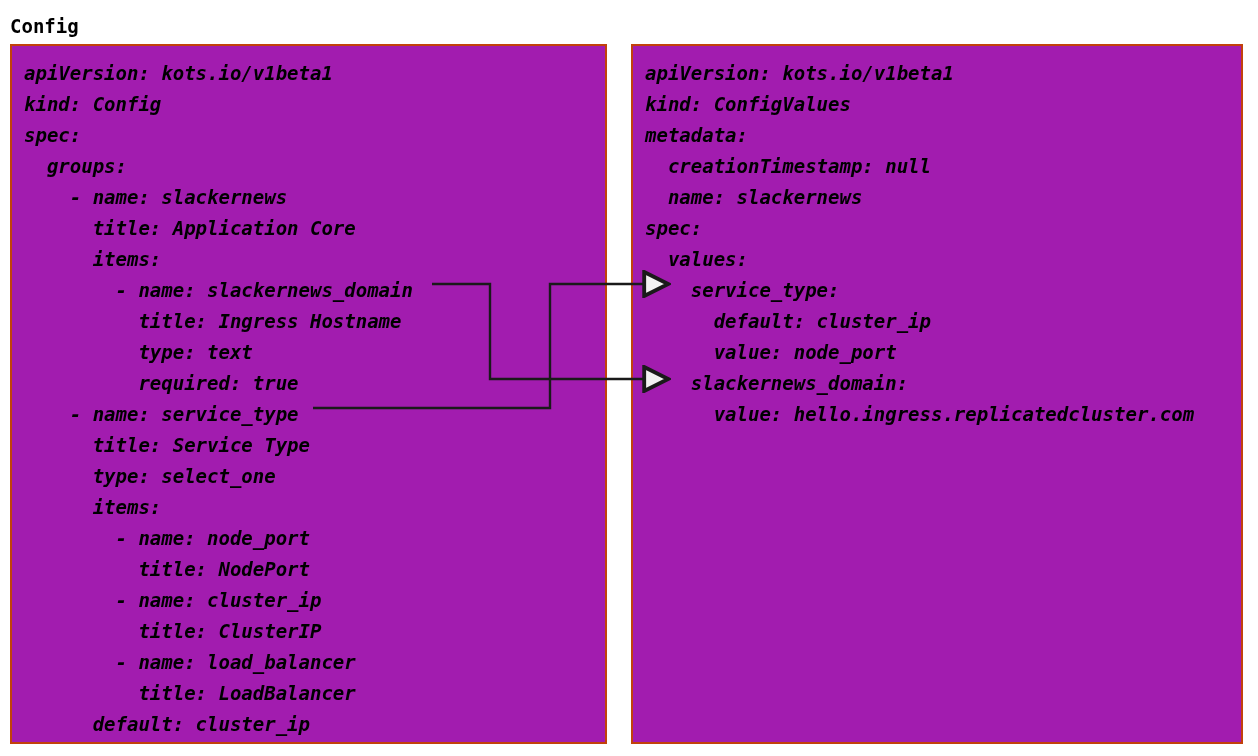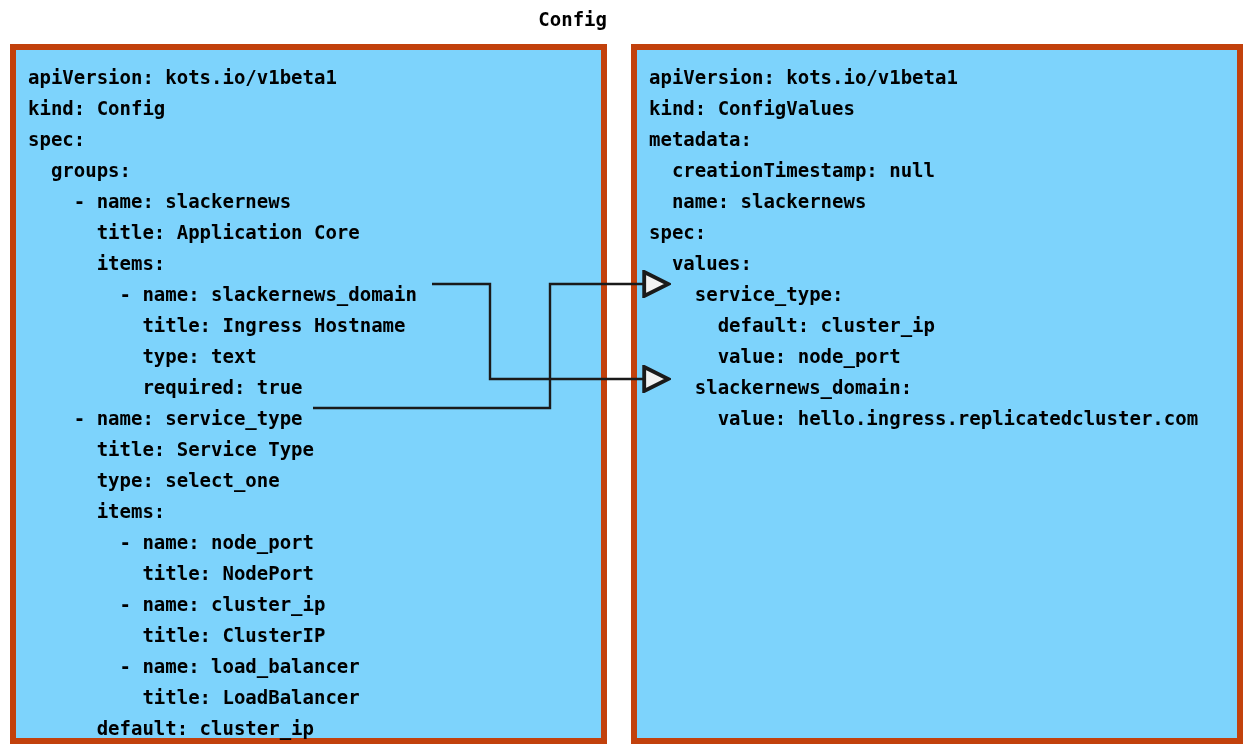"Config" .panel-title { margin-top: none -> 7px; text-align: right -> left }
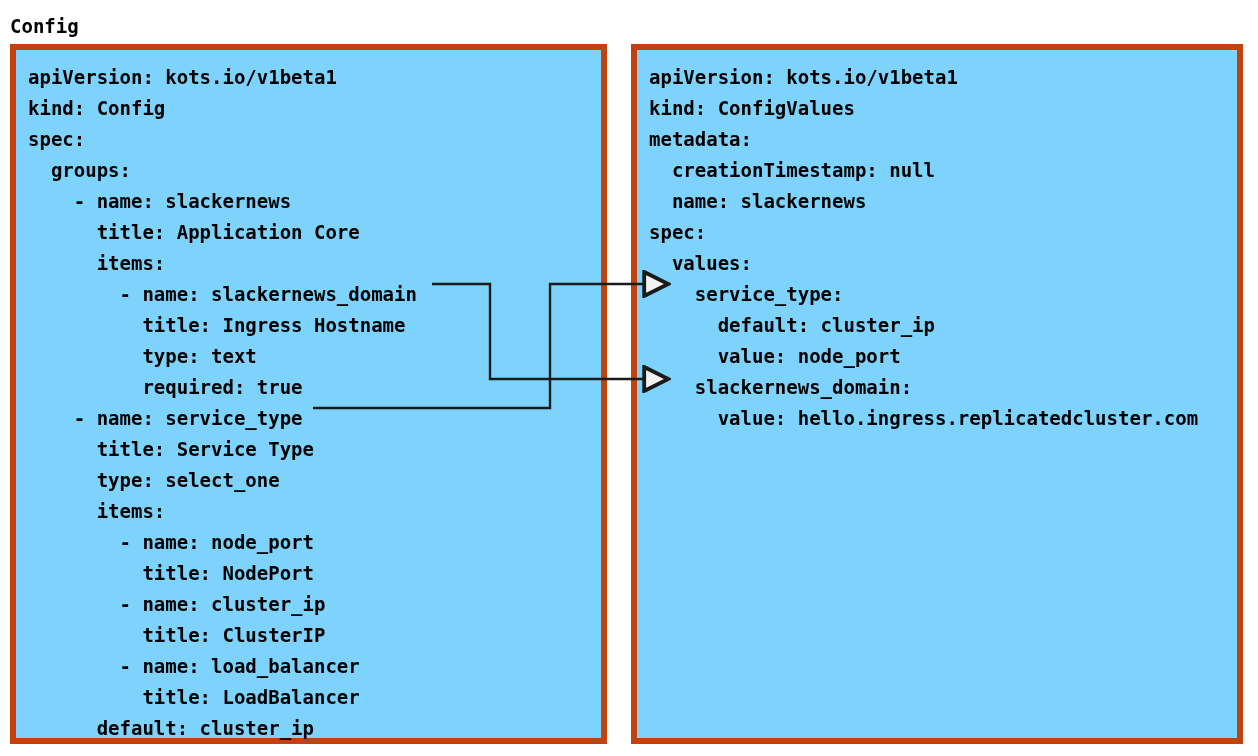"apiVersion: kots.io/v1beta1" .panel { background: #7dd3fc -> #a21caf; border: 6px solid #c2410c -> 2px solid #c2410c; font-style: none -> italic }
